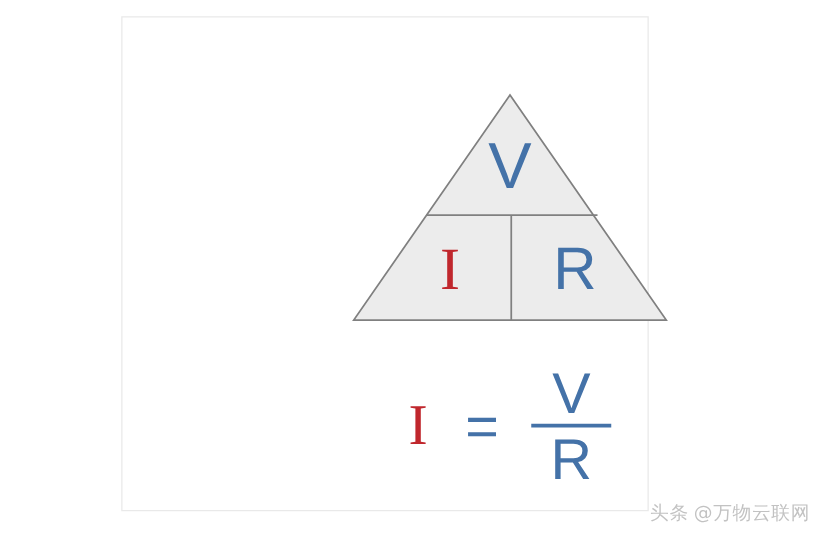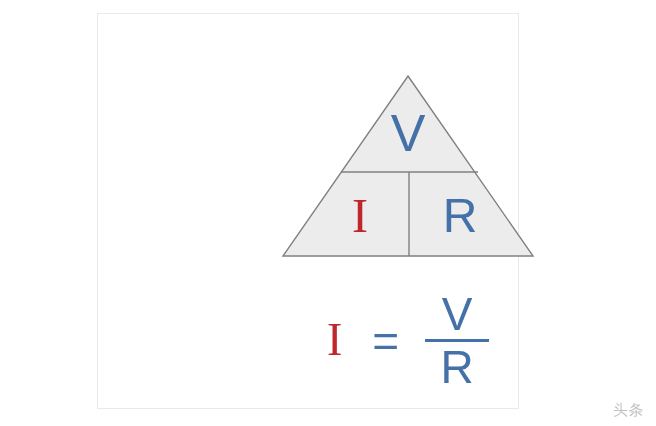"@万物云联网" span.wm-handle { html: none -> <span>@万物云联网</span> }
